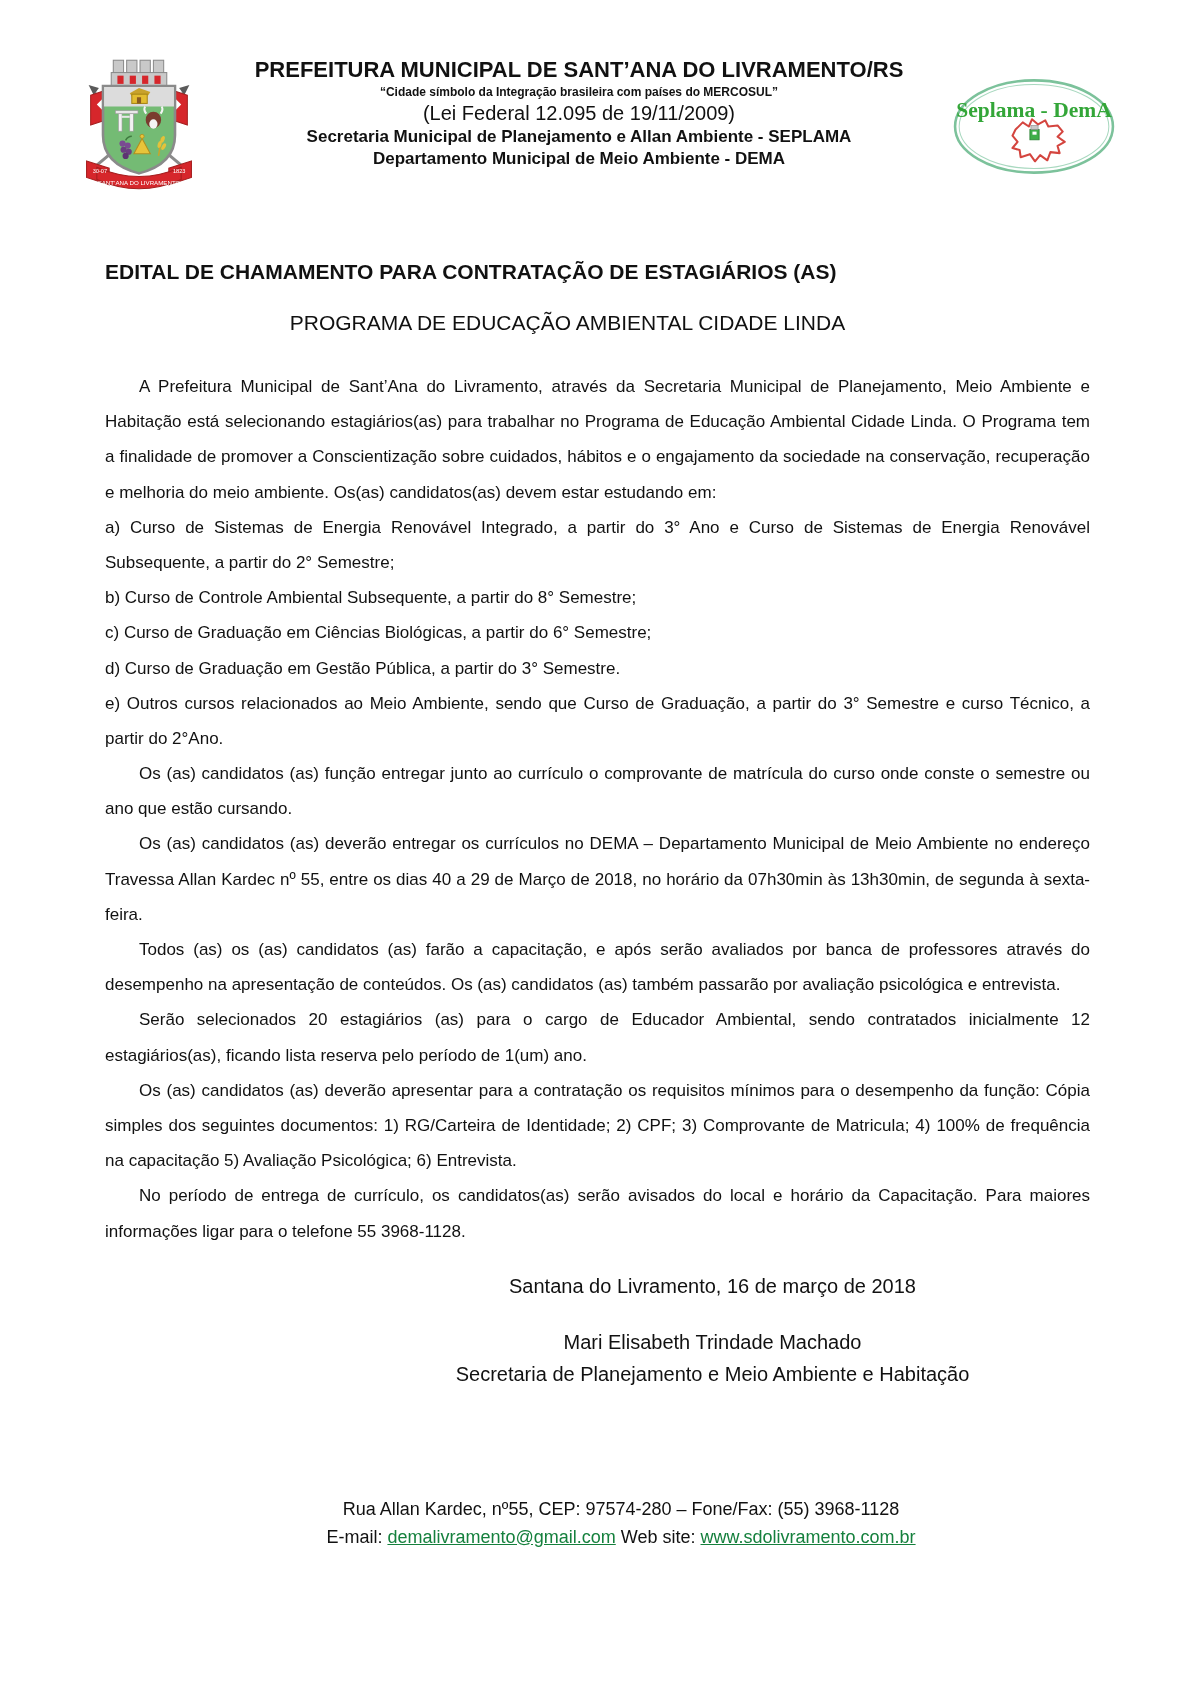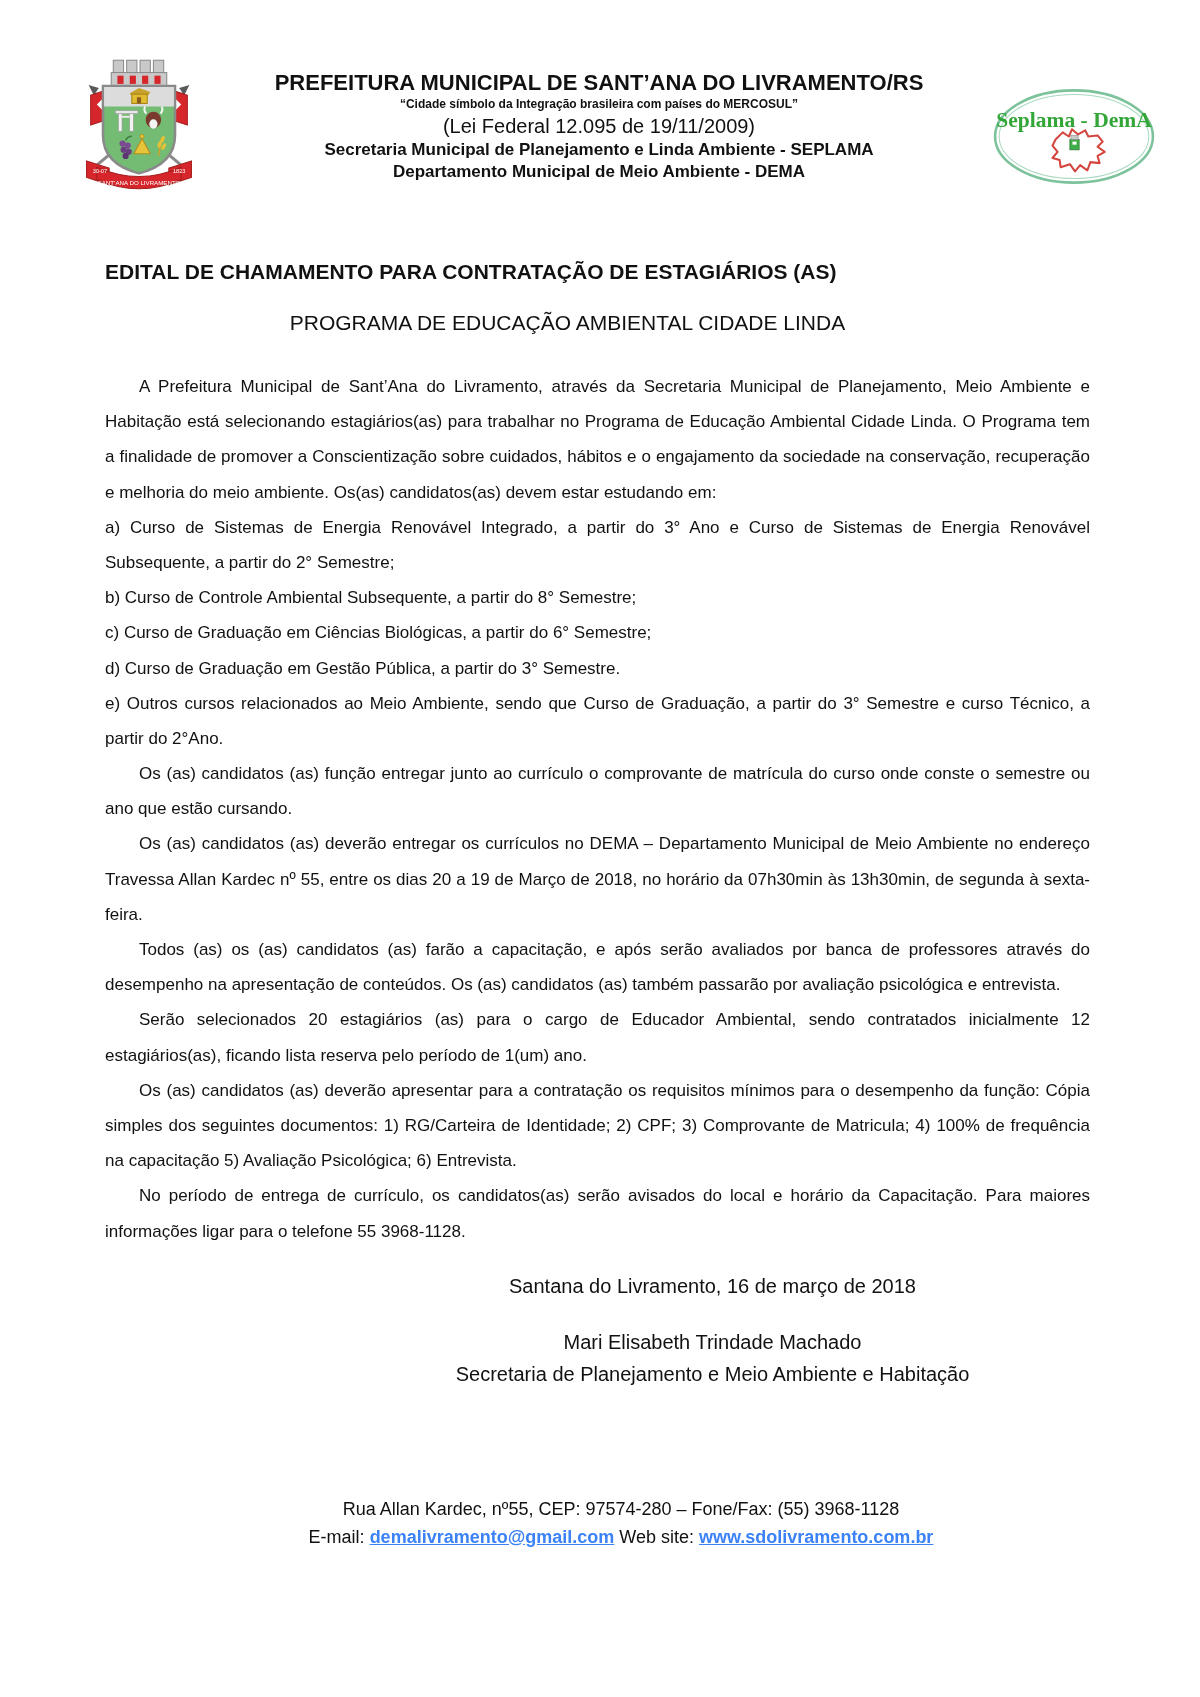"PREFEITURA MUNICIPAL DE SANT’ANA DO" .header { align-items: center -> flex-start; padding: 52px 44px 0 72px -> 52px 84px 0 72px }
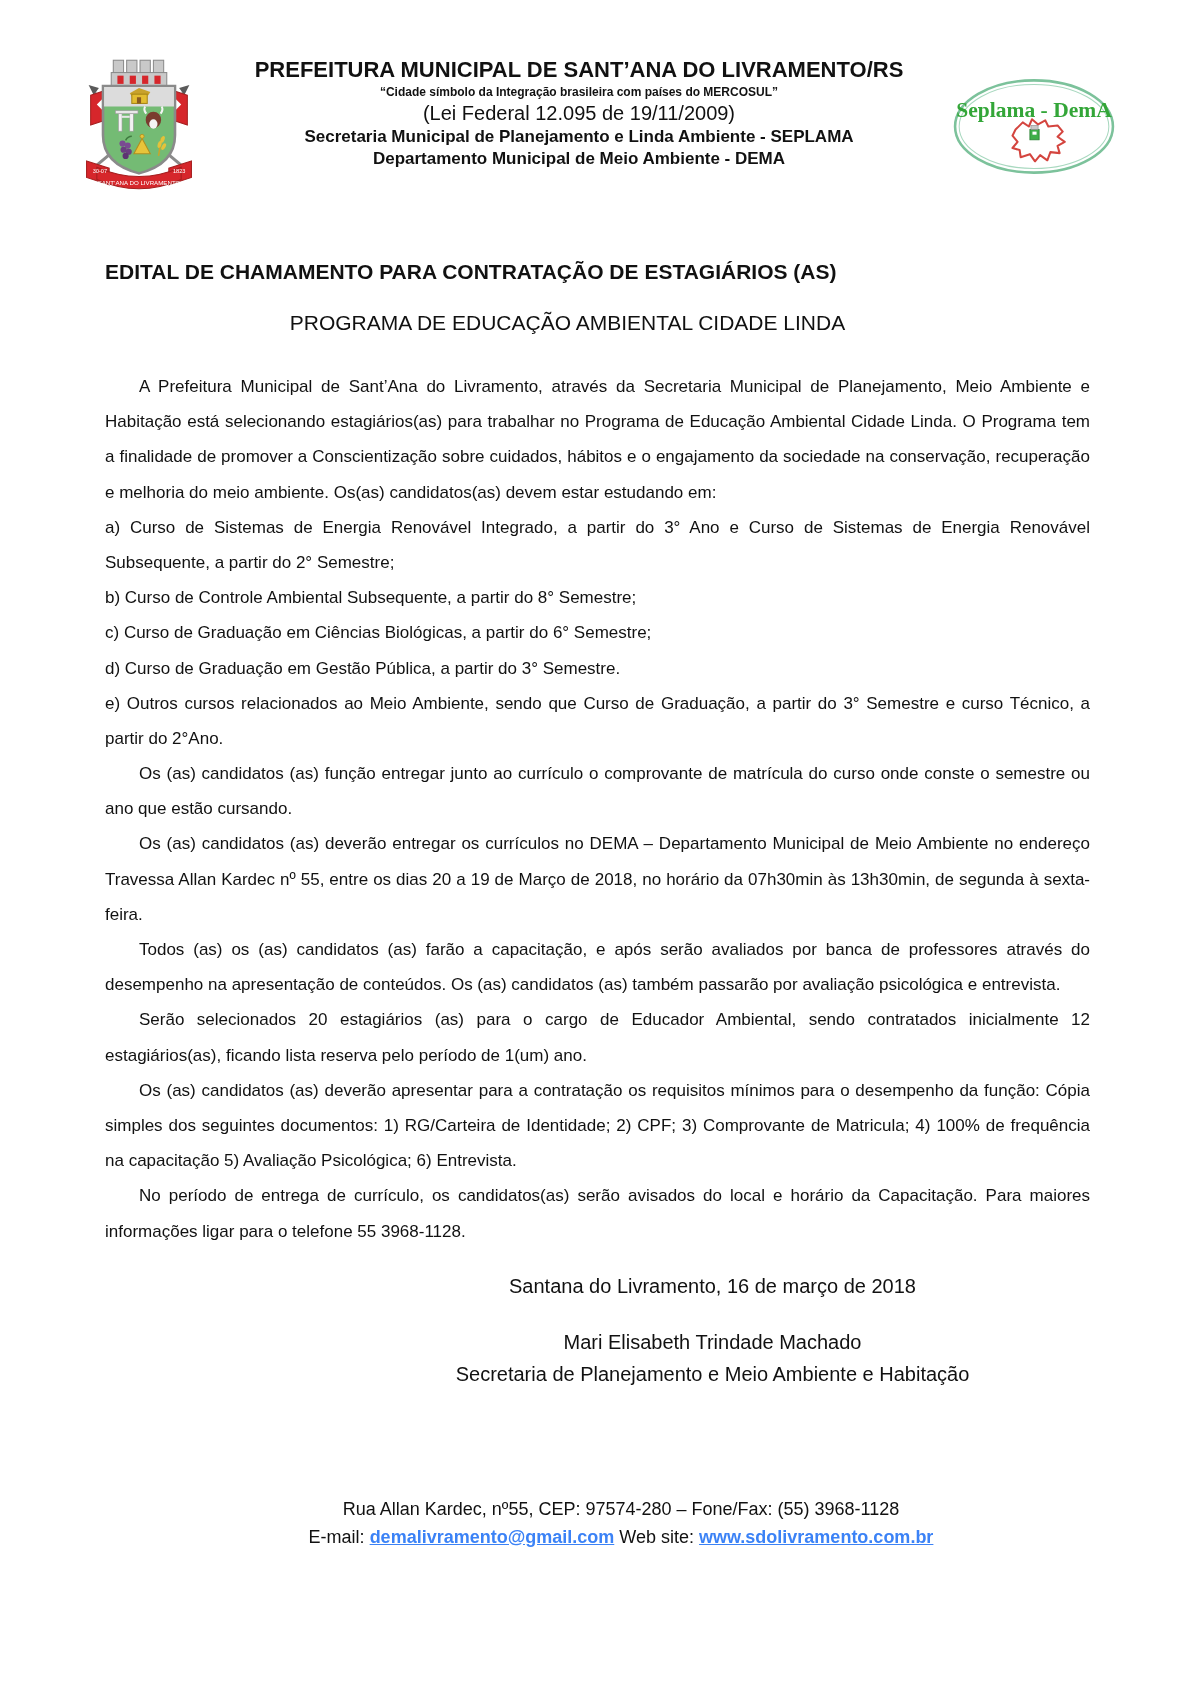"Secretaria Municipal de Planejamento e" div.h-line4 { text: Linda -> Allan }
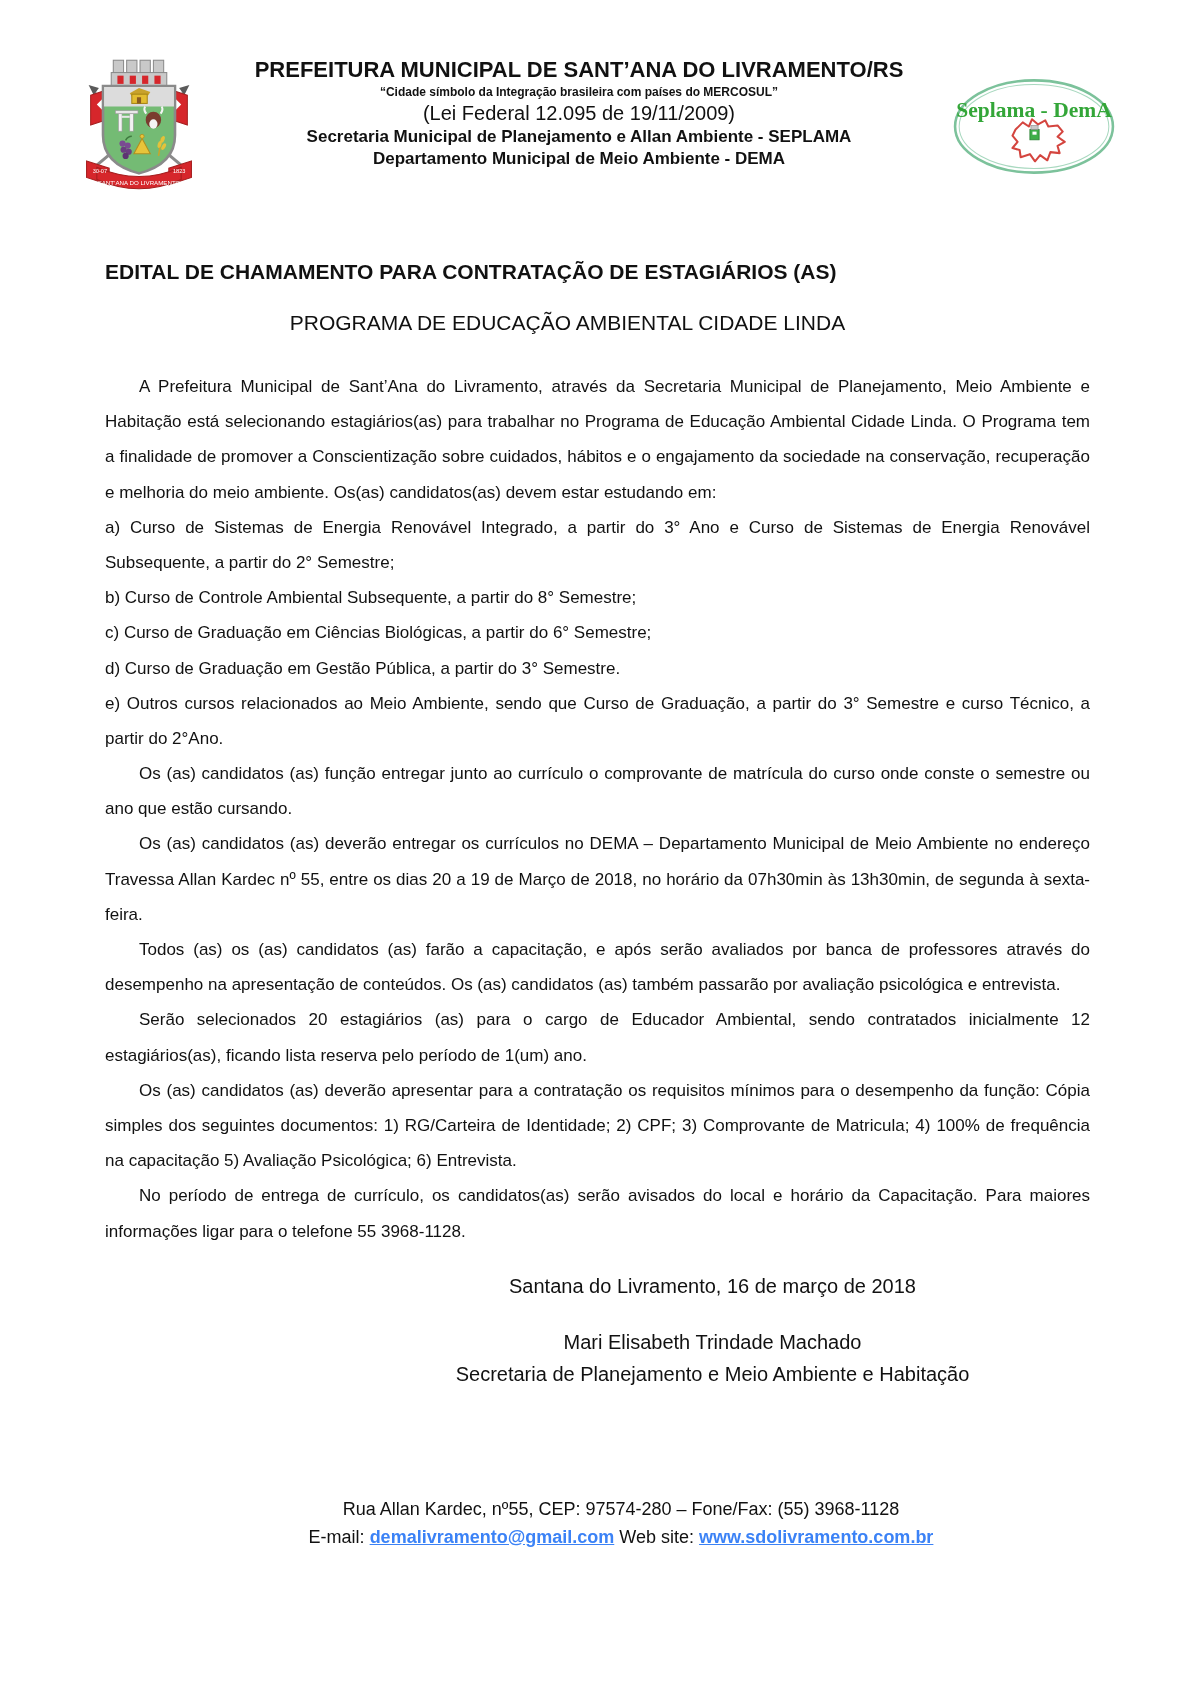"Os (as) candidatos (as) deverão entregar" p.para { text: 20 a 19 -> 40 a 29 }
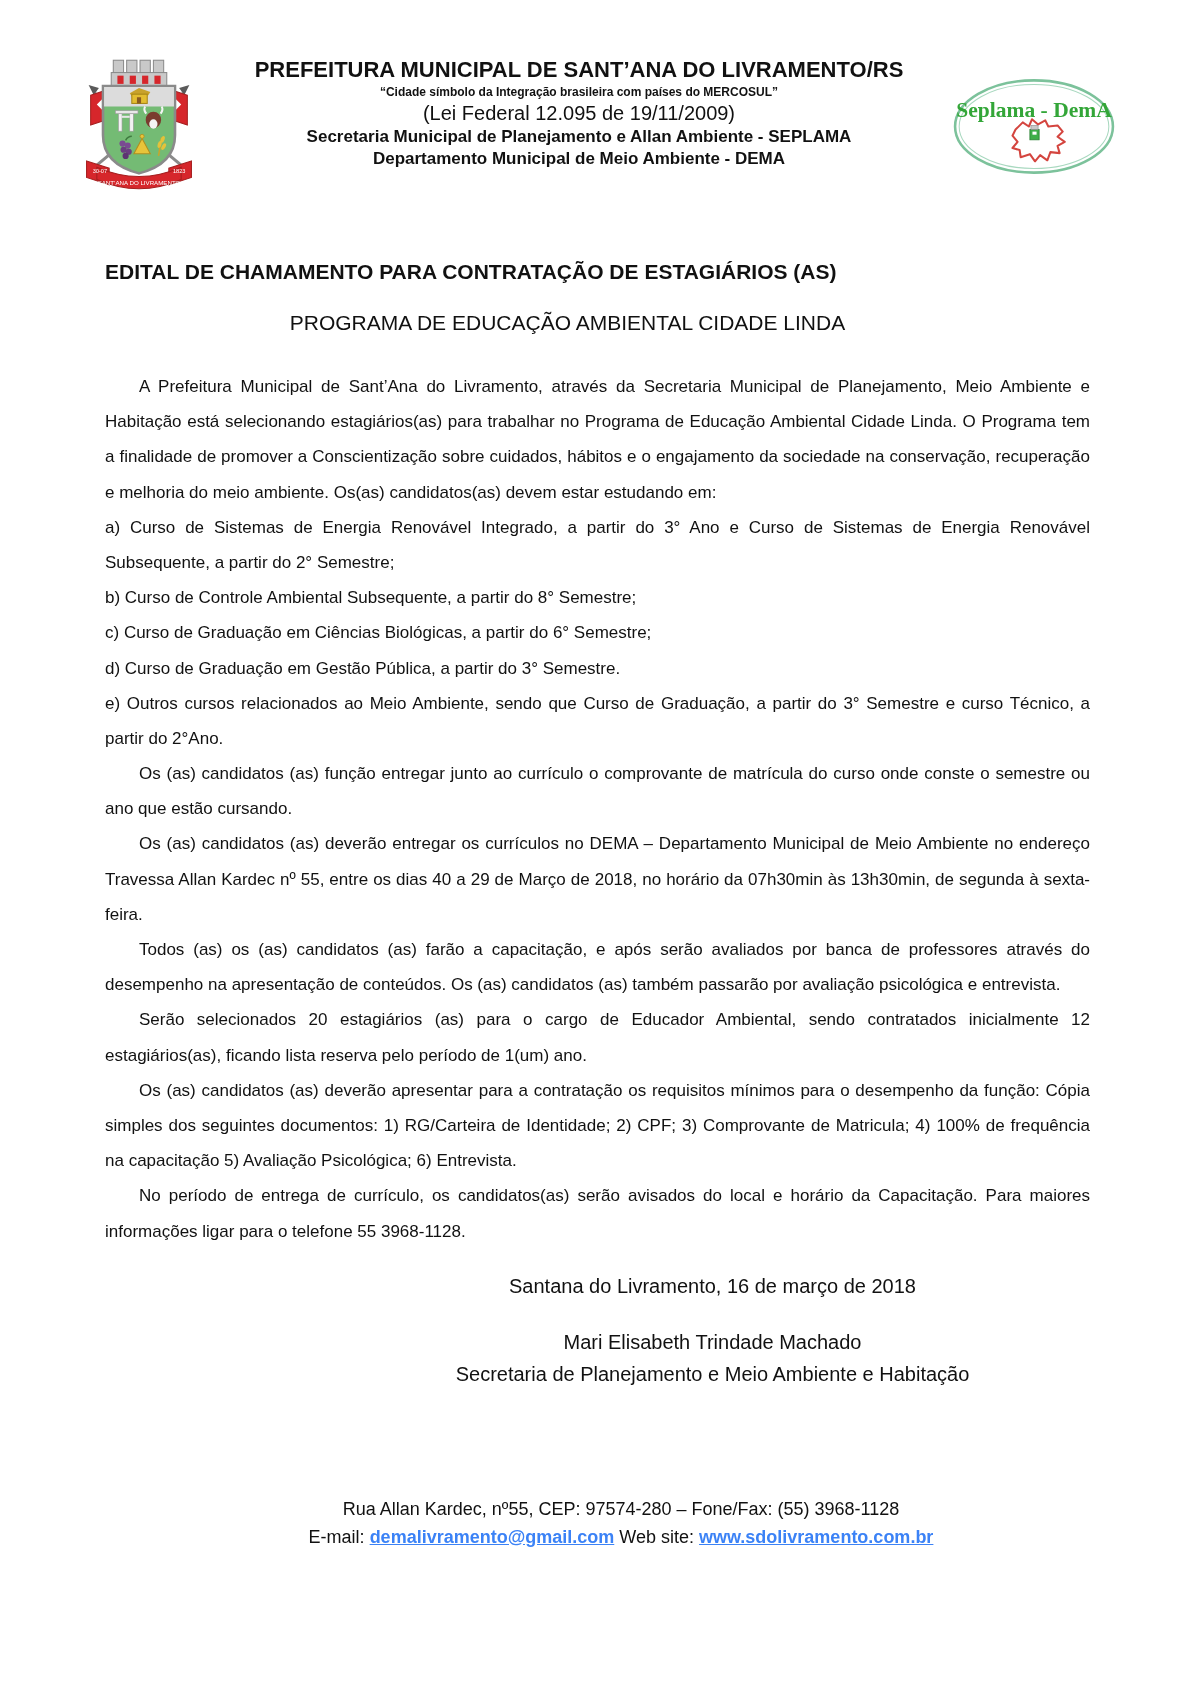"demalivramento@gmail.com" .footer a { color: #3b82f6 -> #15803d; font-weight: bold -> none }
